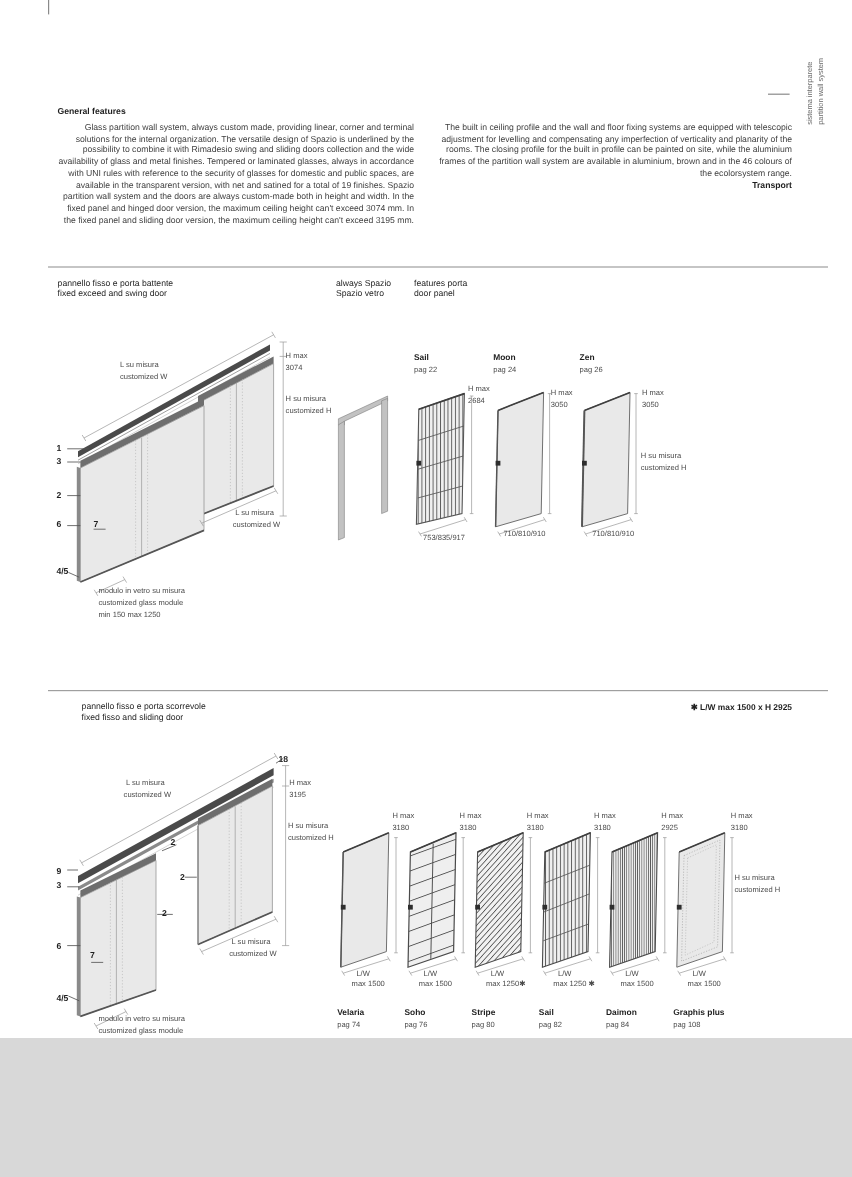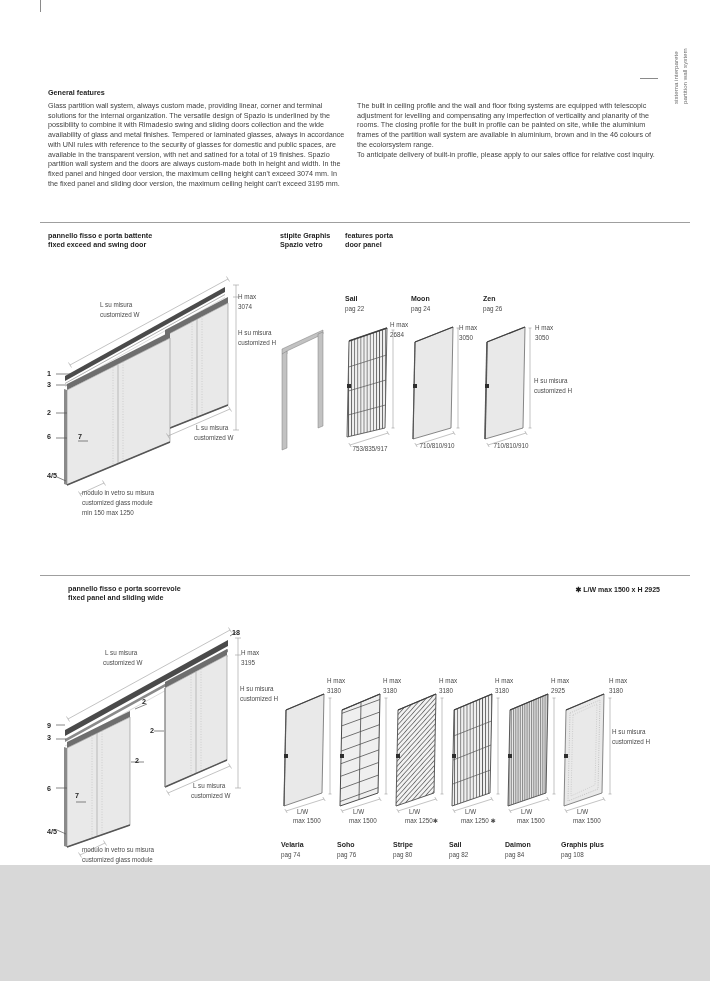"Glass partition wall system, always" .body-col { text-align: none -> right }
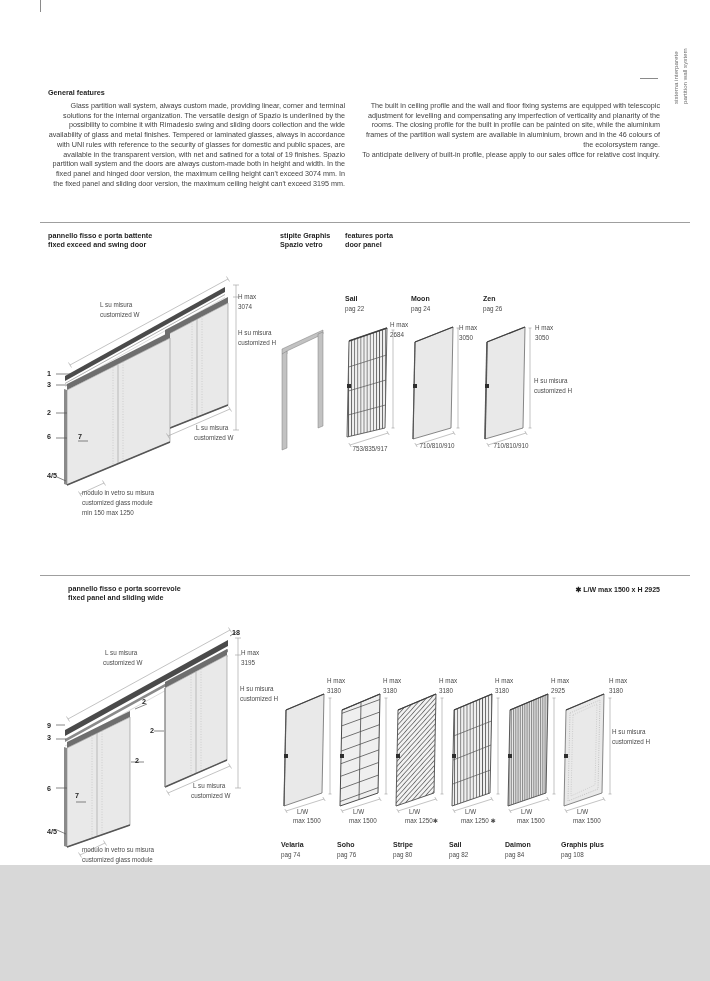"Transport" p.transport-head { html: none -> <p>Transport</p> }
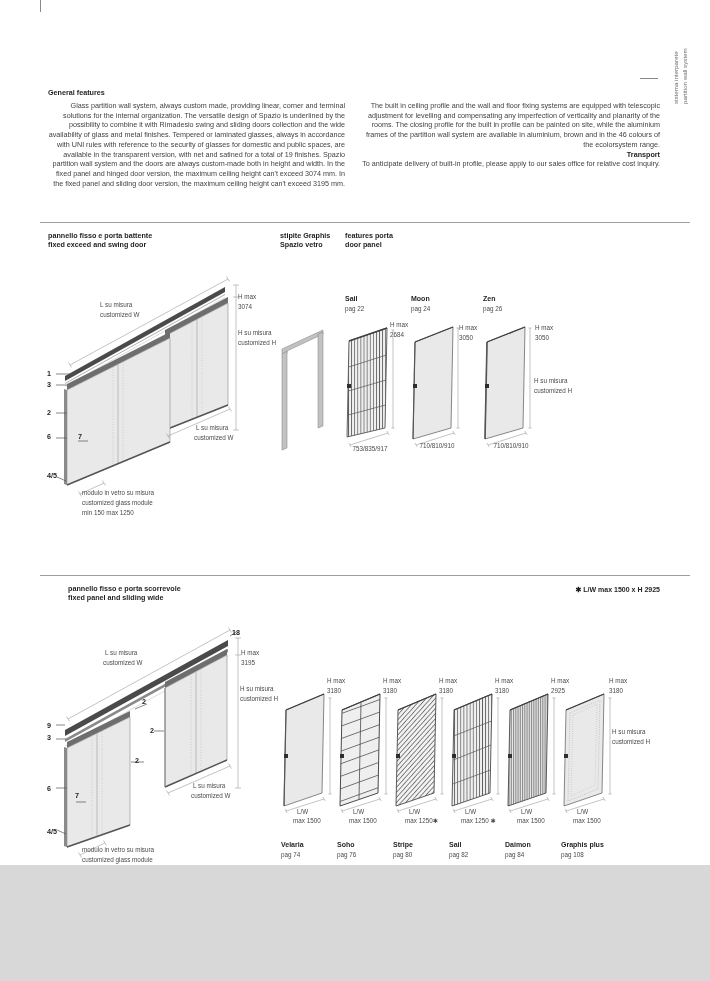"To anticipate delivery of built-in" p { html: <p>To anticipate delivery of built-in profile, please apply to our sales office for relative cost inquiry.</p> -> none }
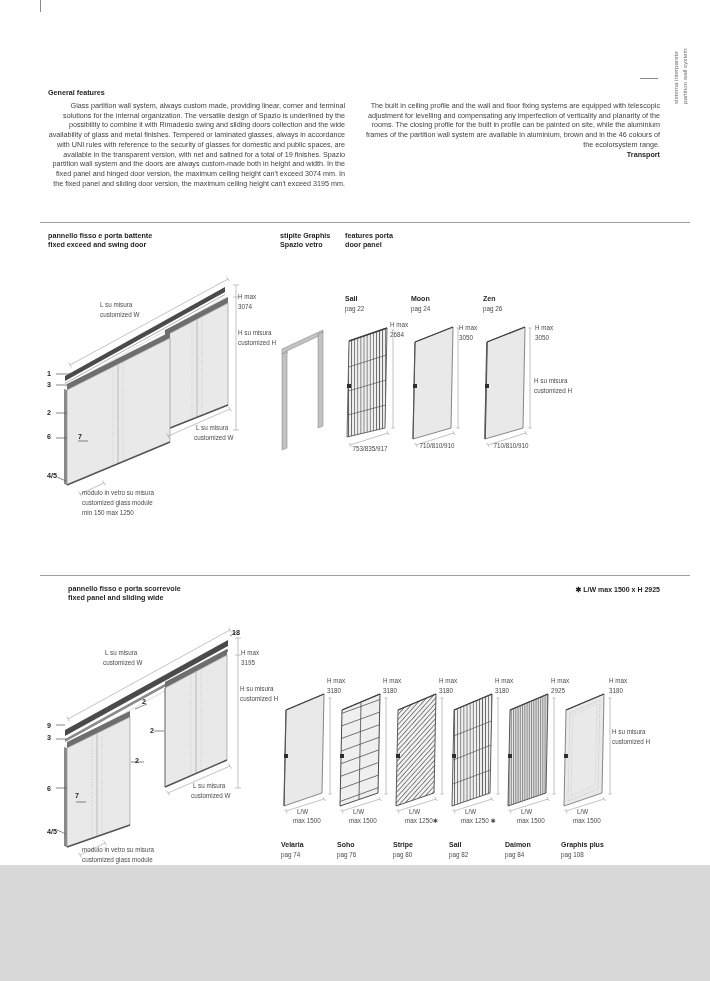"pannello fisso e porta battente" .hdr { font-weight: bold -> normal }
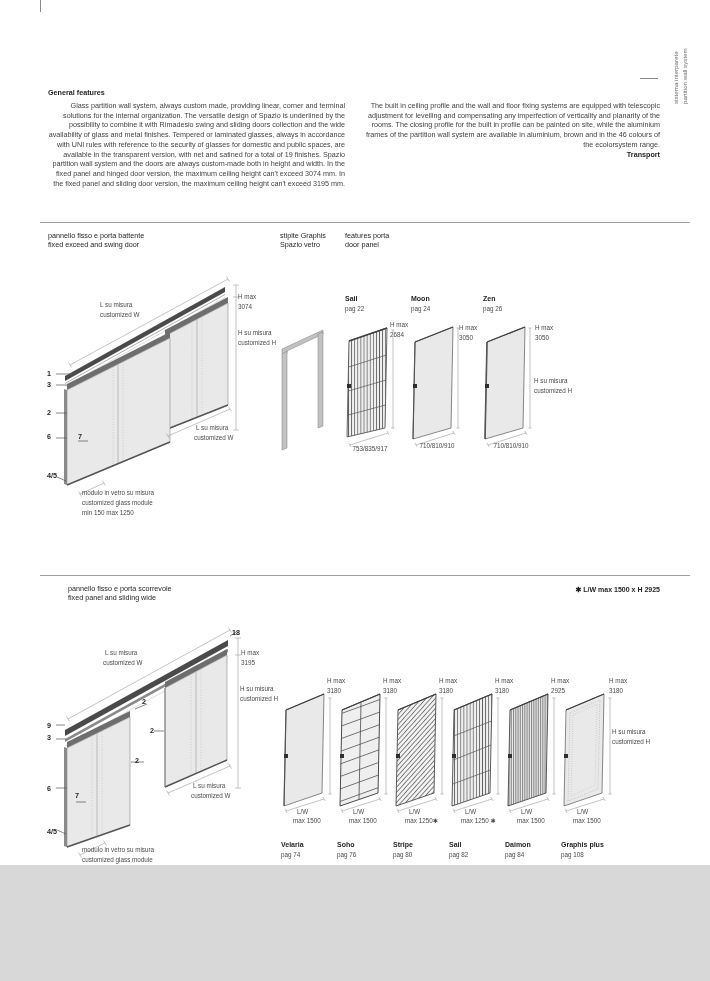"stipite Graphis" div { text: stipite Graphis -> always Spazio }
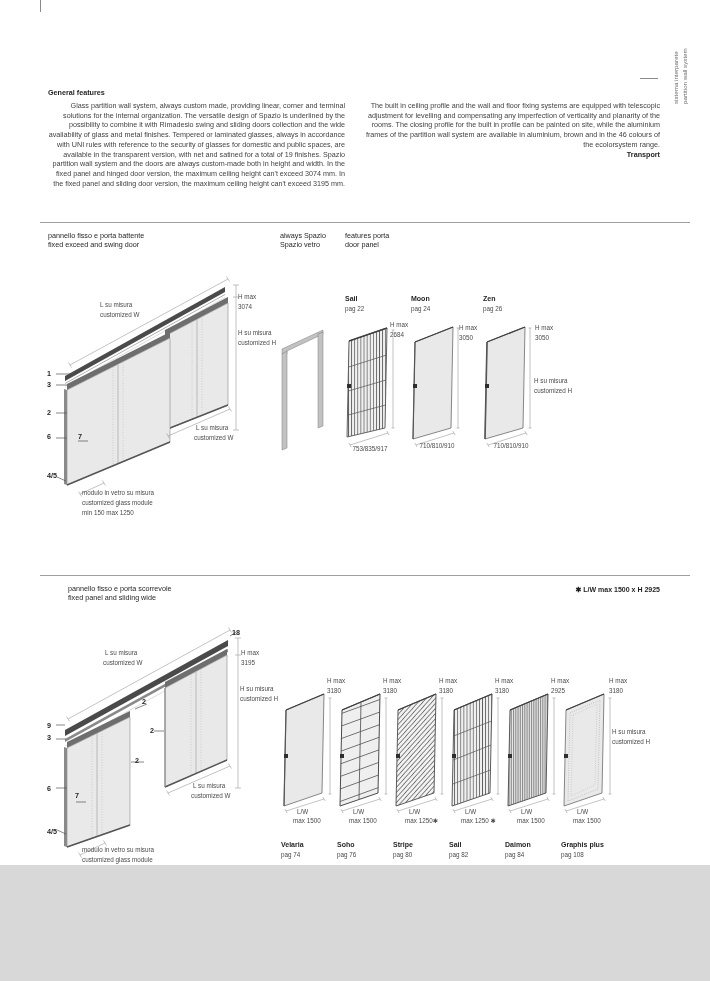"fixed panel and sliding wide" div { text: panel and sliding wide -> fisso and sliding door }
